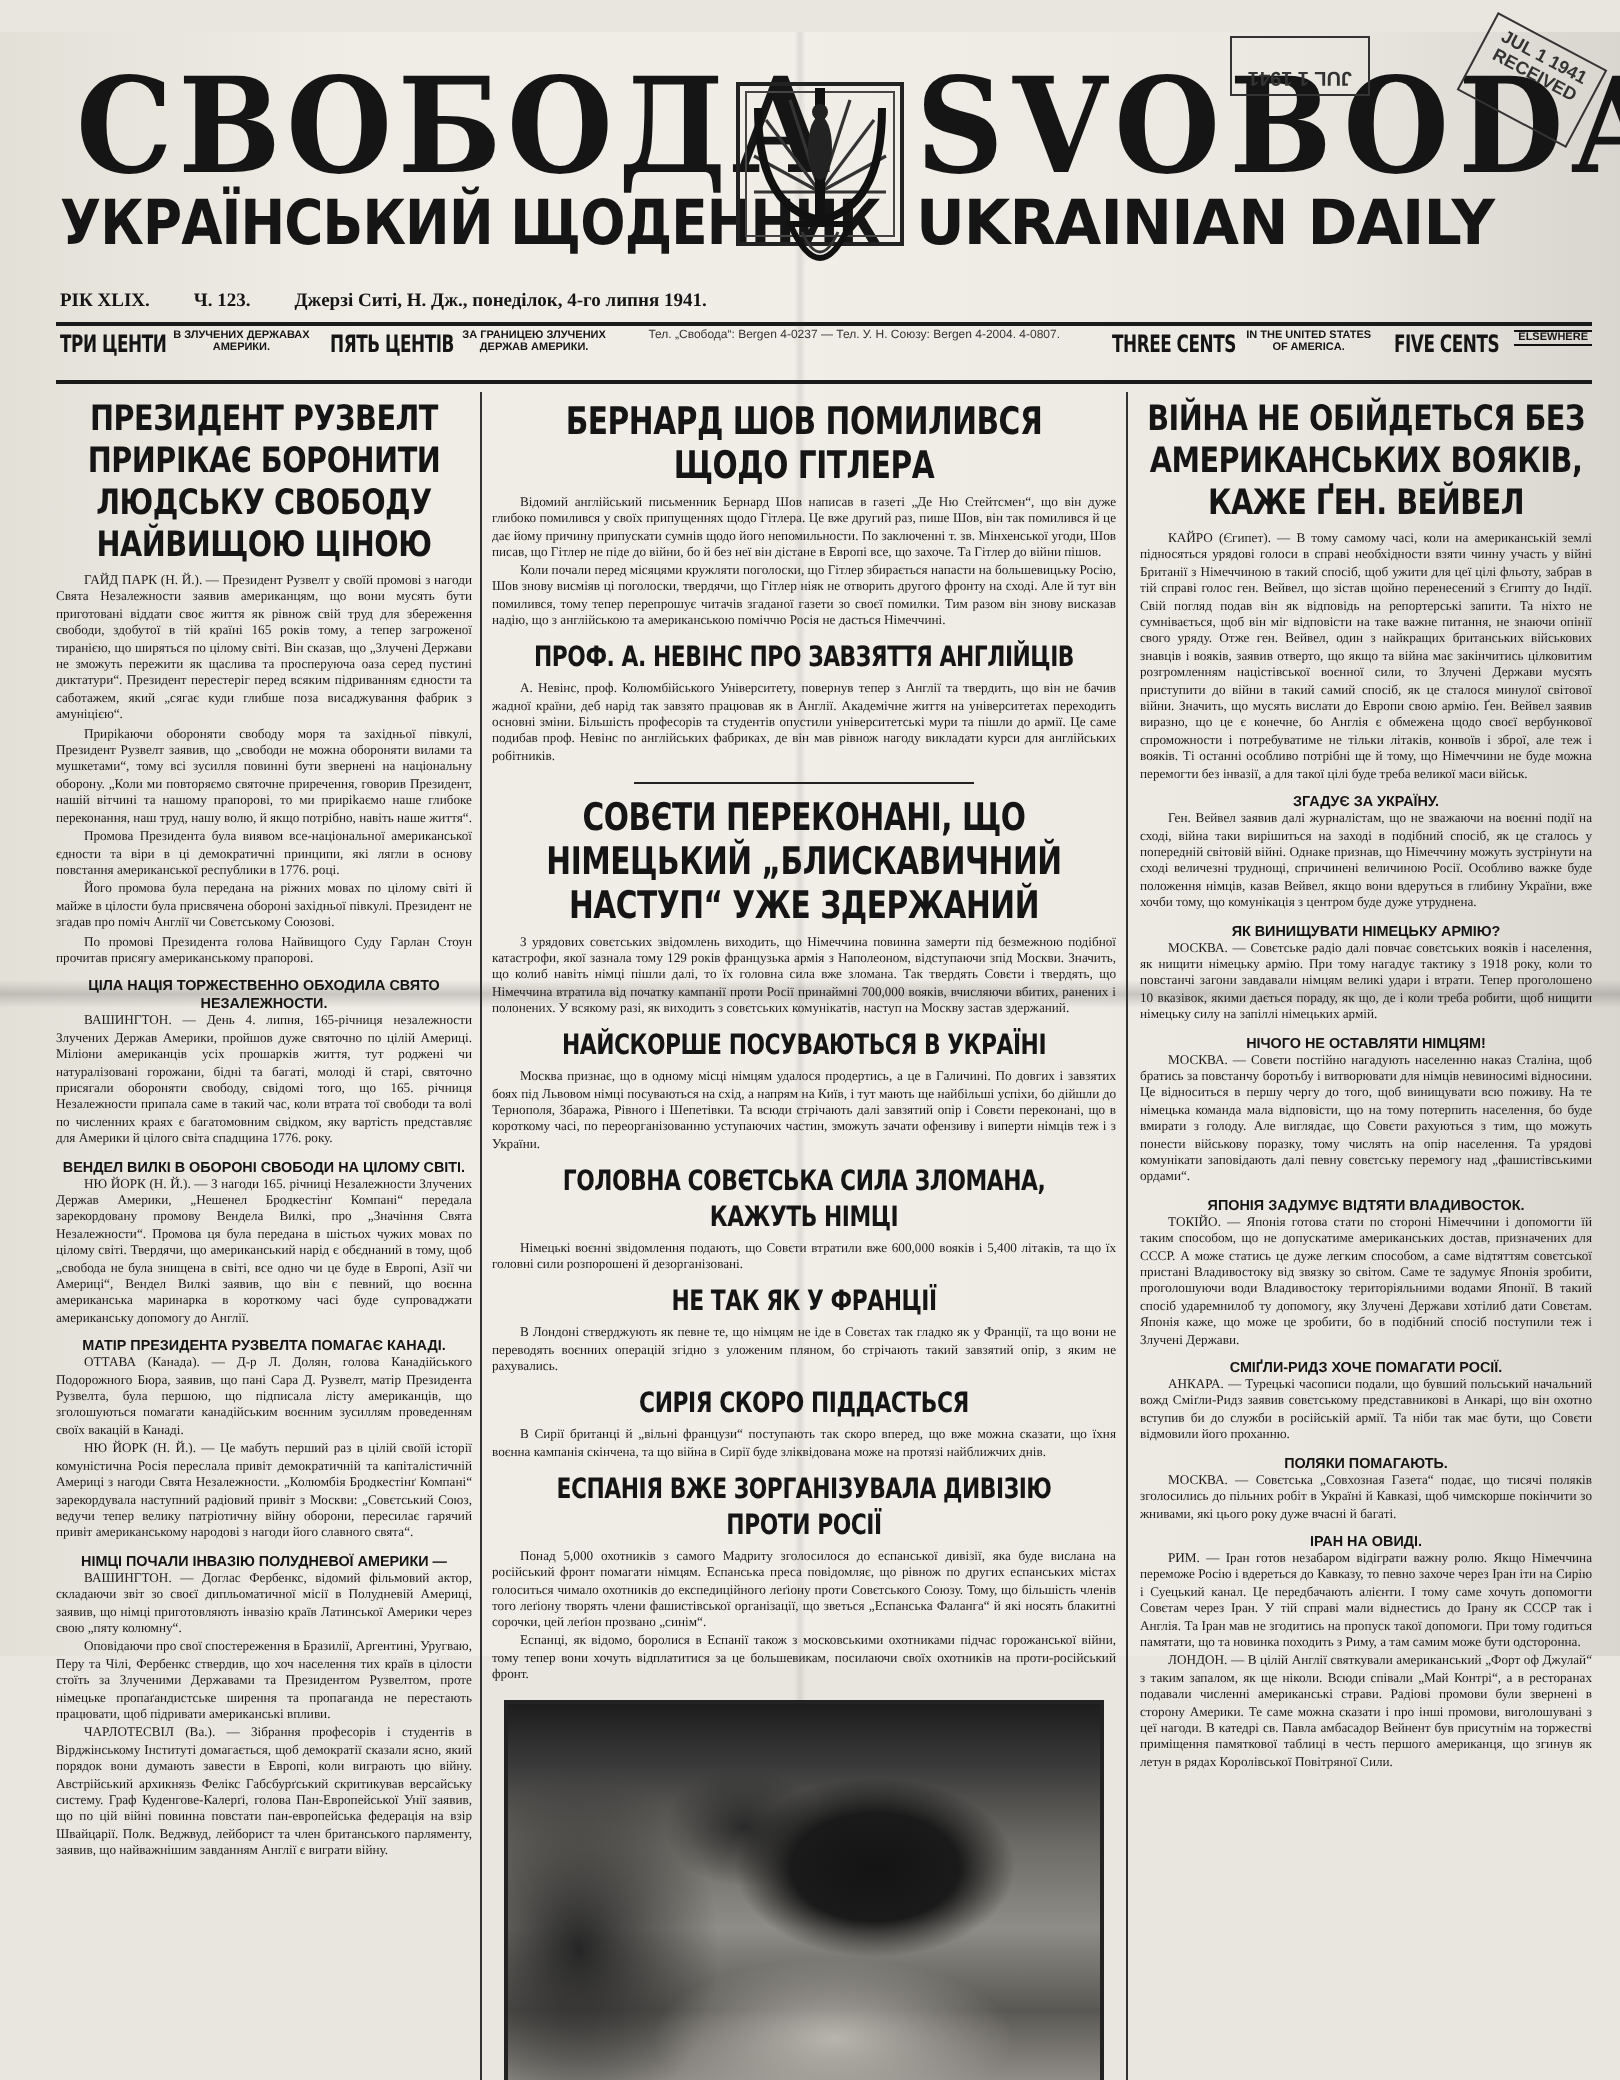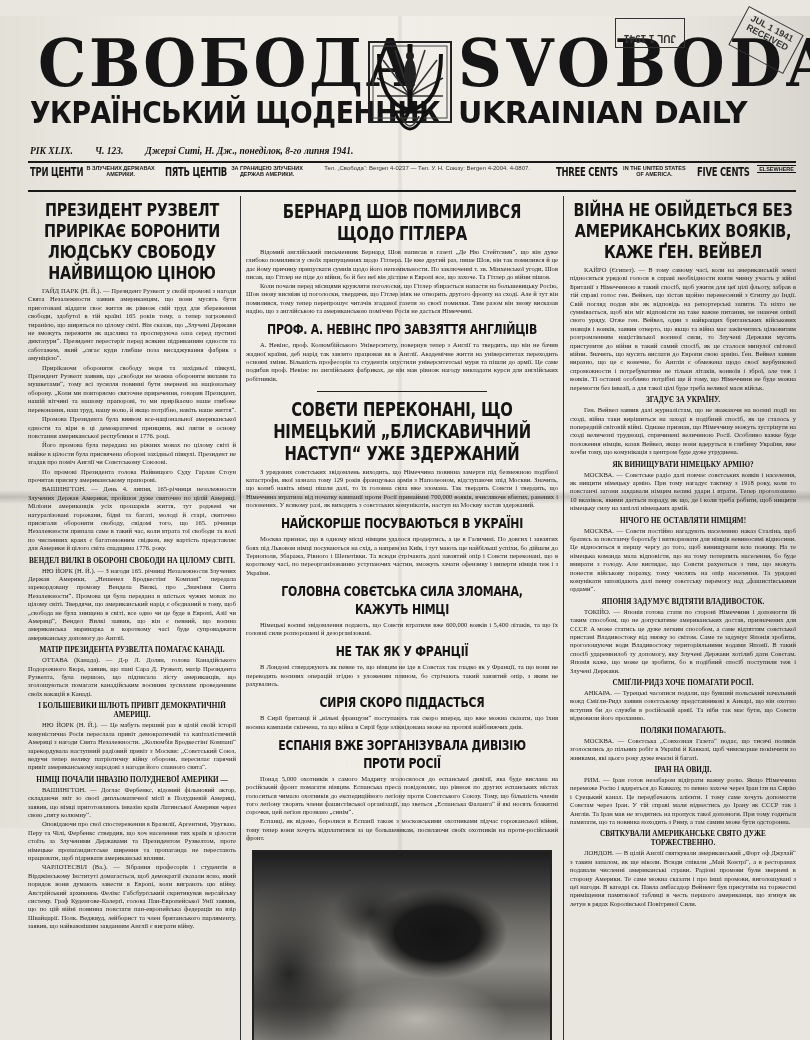"РІК XLIX." .dl-uk { font-style: italic -> none }
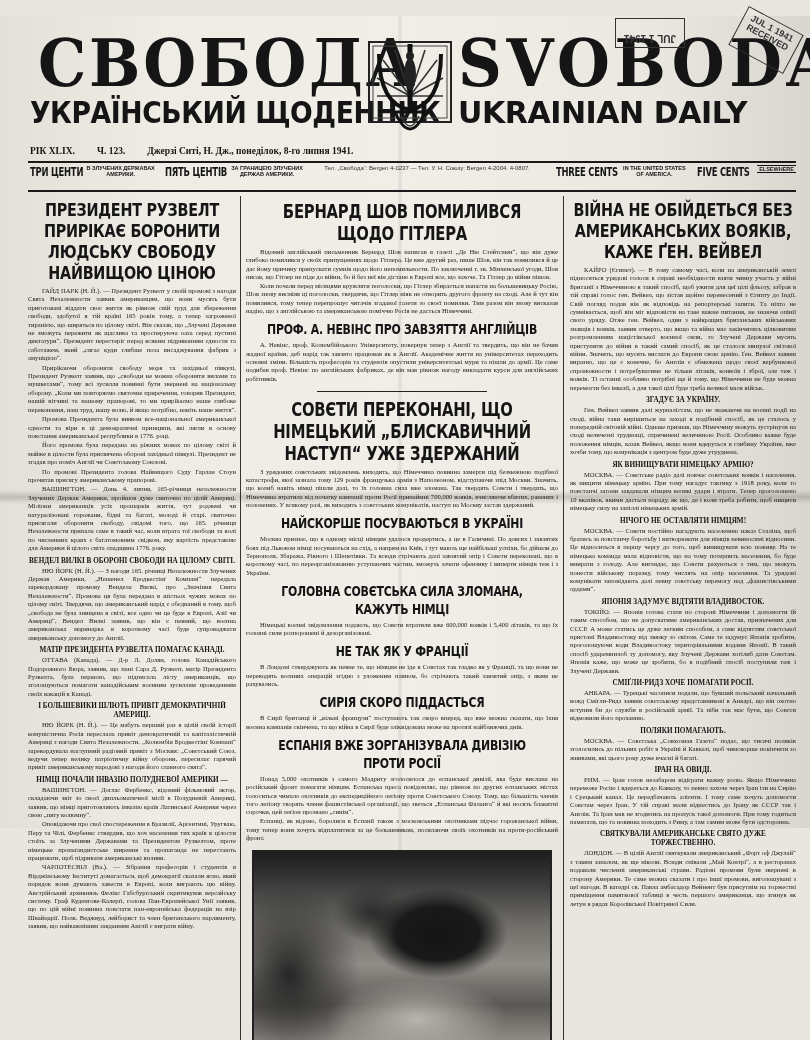"Джерзі Ситі, Н. Дж., понеділок," span { text: 8-го -> 4-го }
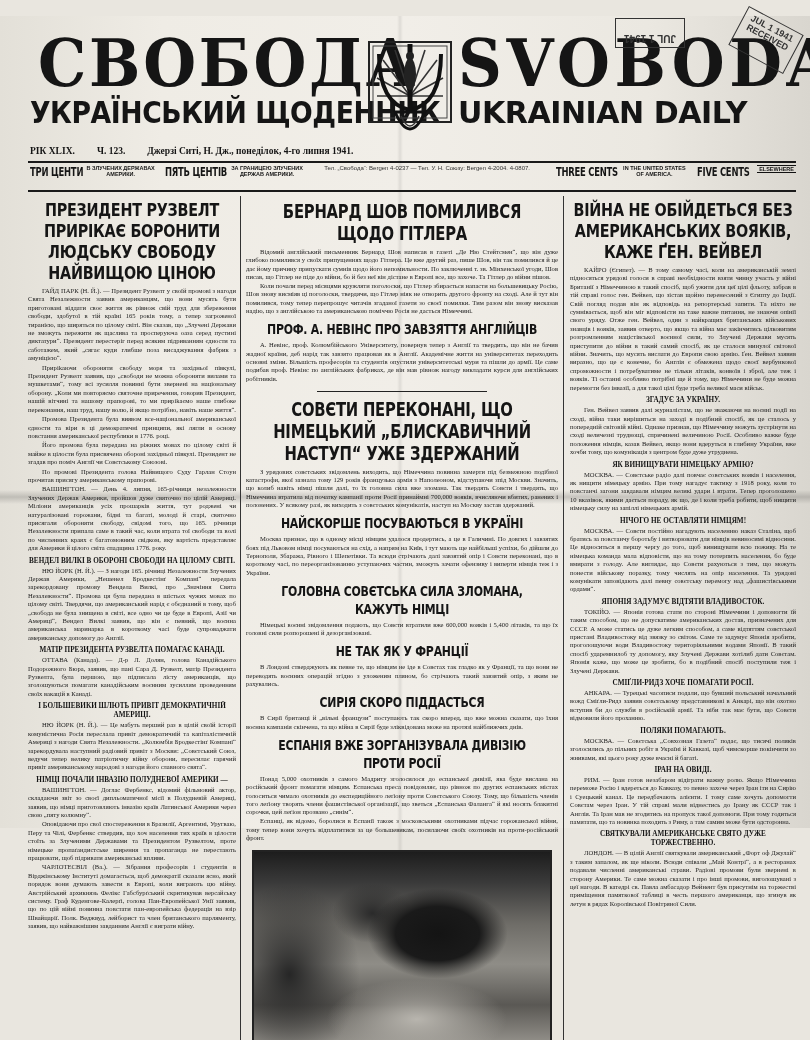"ЗГАДУЄ ЗА УКРАЇНУ." .subhead { font-family: Liberation Serif, serif -> Liberation Sans, sans-serif }
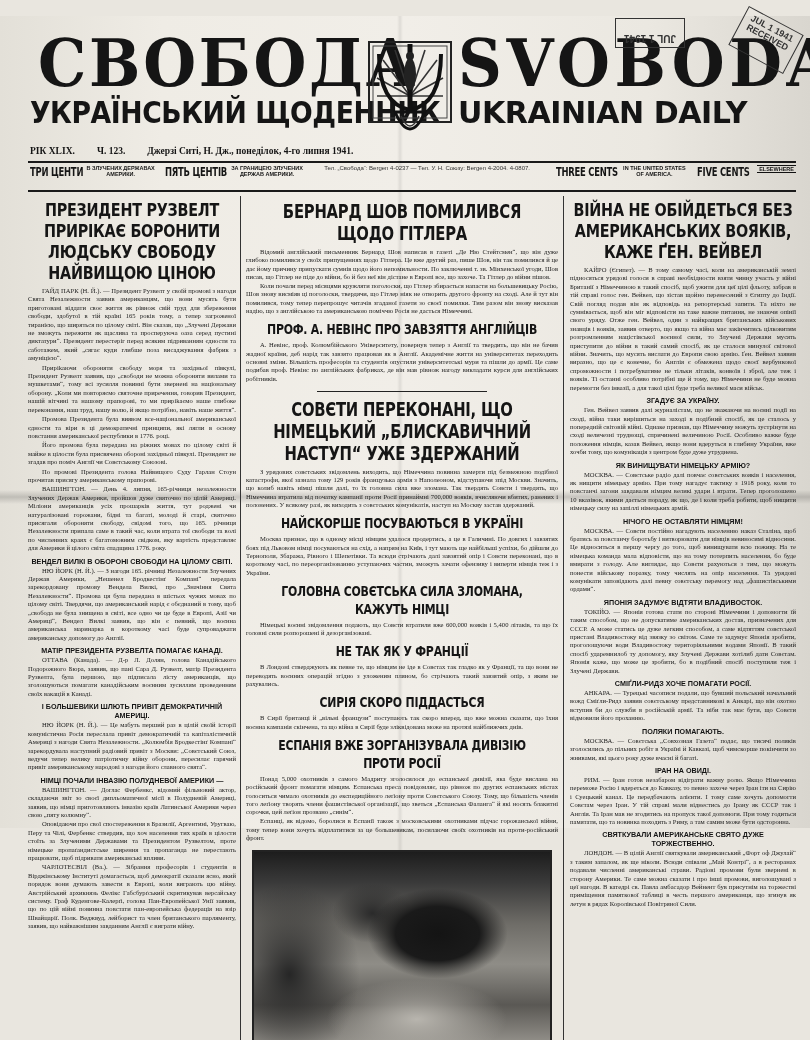"ЦІЛА НАЦІЯ ТОРЖЕСТВЕННО ОБХОДИЛА СВЯТО" div.subhead { html: none -> <div>ЦІЛА НАЦІЯ ТОРЖЕСТВЕННО ОБХОДИЛА СВЯТО НЕЗАЛЕЖНОСТИ.</div> }
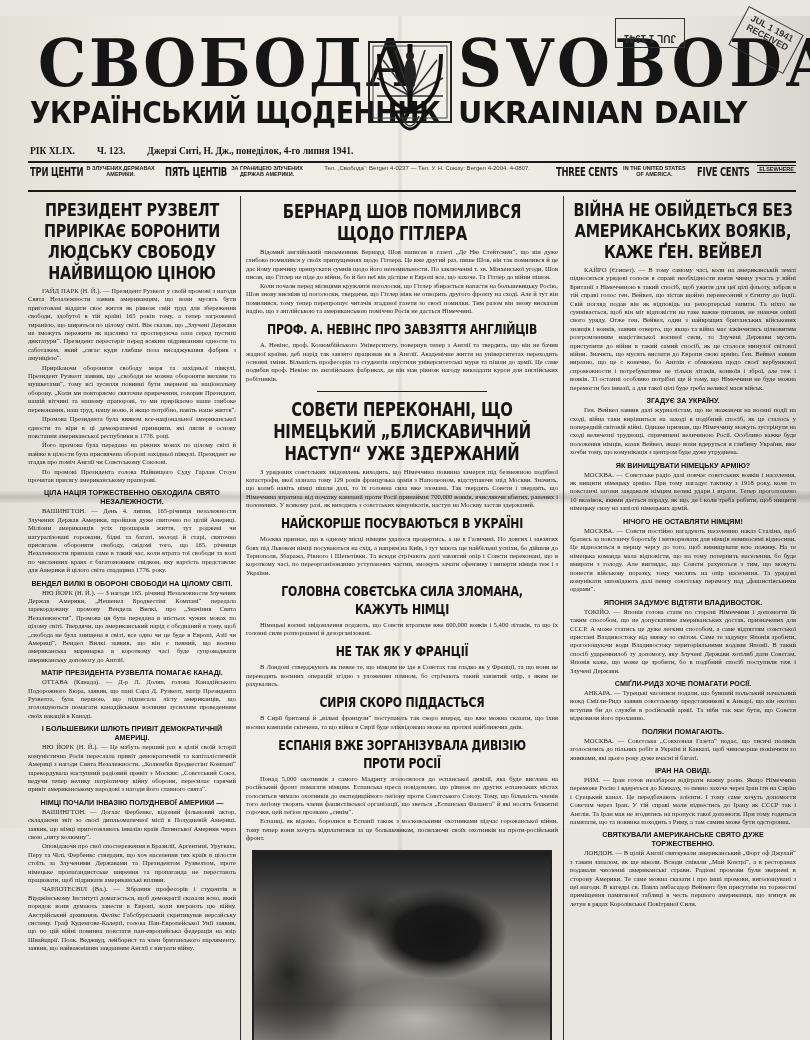"І БОЛЬШЕВИКИ ШЛЮТЬ ПРИВІТ ДЕМОКРАТИЧНІЙ" div.subhead { html: <div>І БОЛЬШЕВИКИ ШЛЮТЬ ПРИВІТ ДЕМОКРАТИЧНІЙ АМЕРИЦІ.</div> -> none }
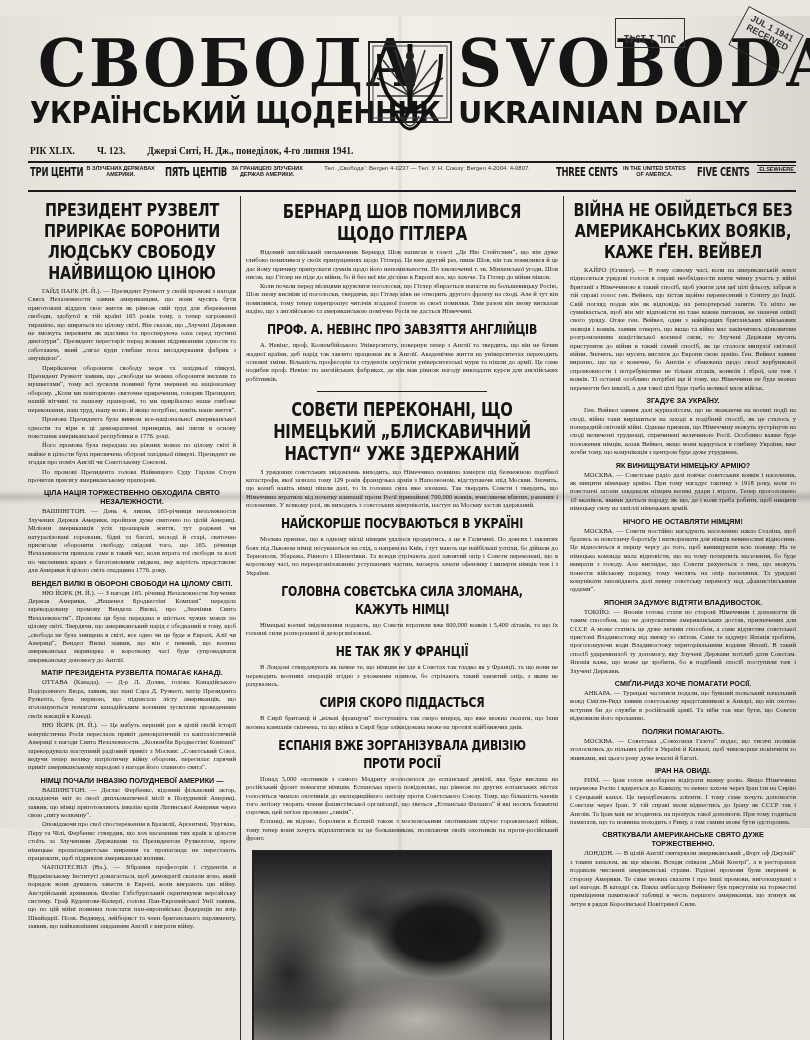"СВЯТКУВАЛИ АМЕРИКАНСЬКЕ СВЯТО ДУЖЕ" div.subhead { html: <div>СВЯТКУВАЛИ АМЕРИКАНСЬКЕ СВЯТО ДУЖЕ ТОРЖЕСТВЕННО.</div> -> none }
